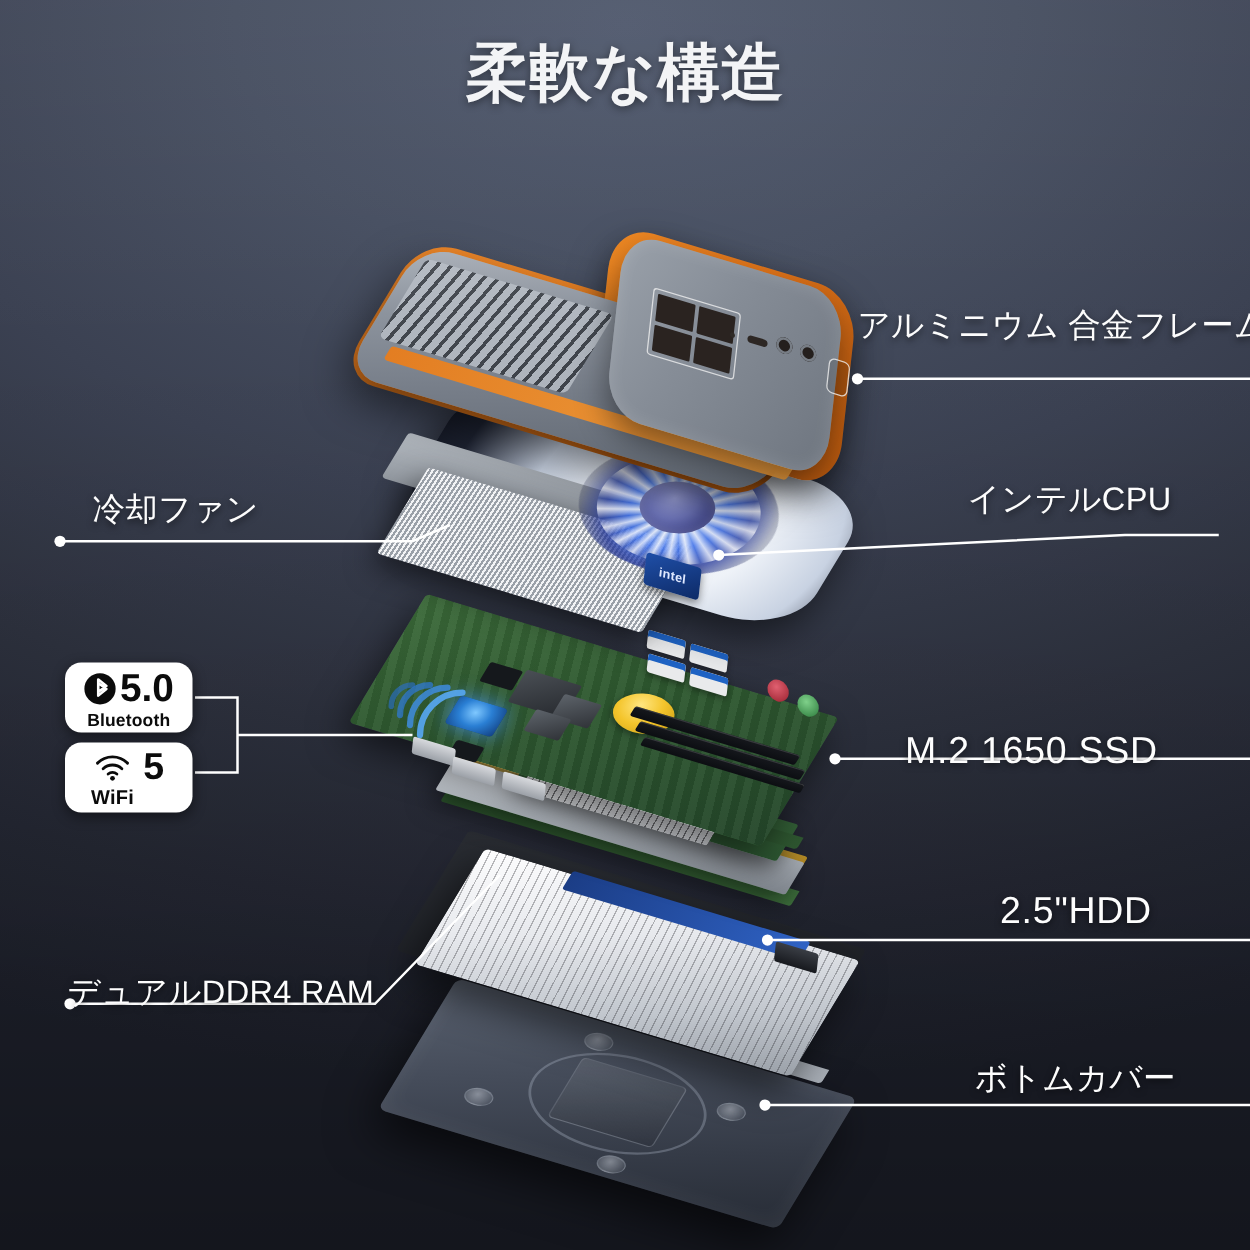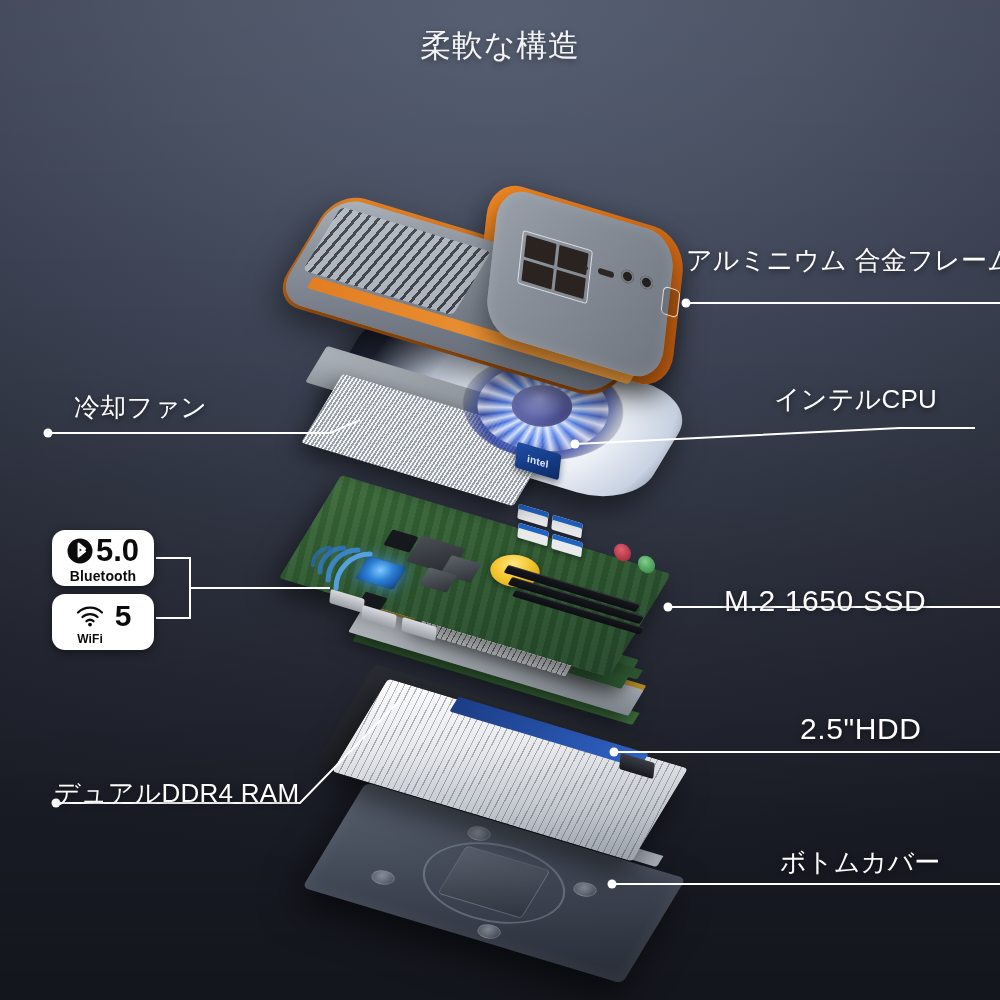"柔軟な構造" .title .l1 { font-size: 31px -> 50px; font-weight: 400 -> 700 }
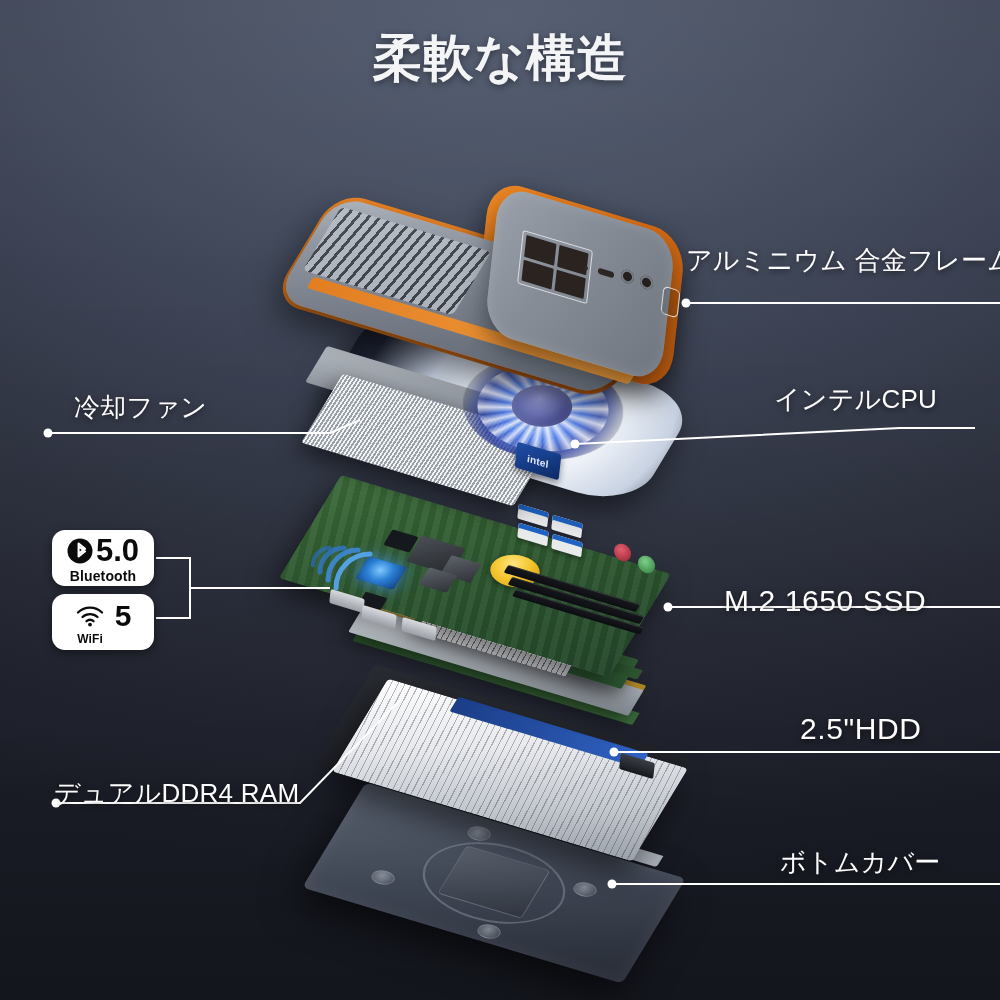"WiFi" #badge-wifi .cap { font-size: 12px -> 16px }
